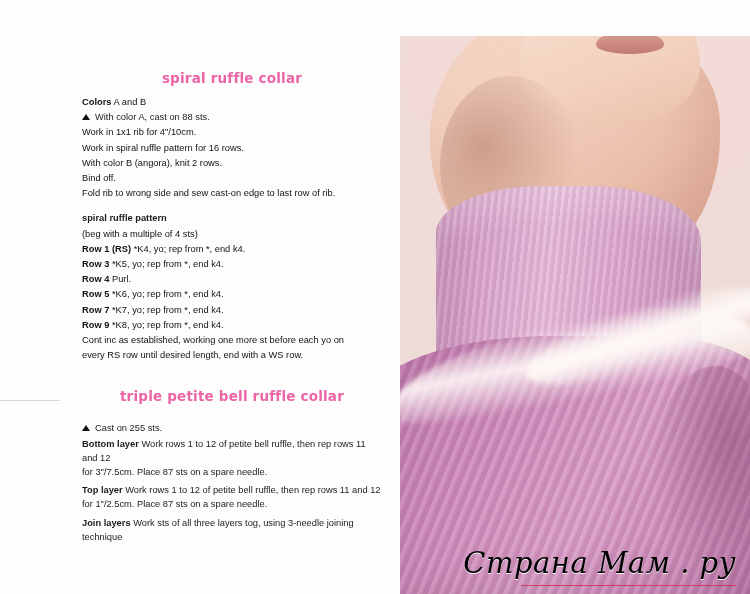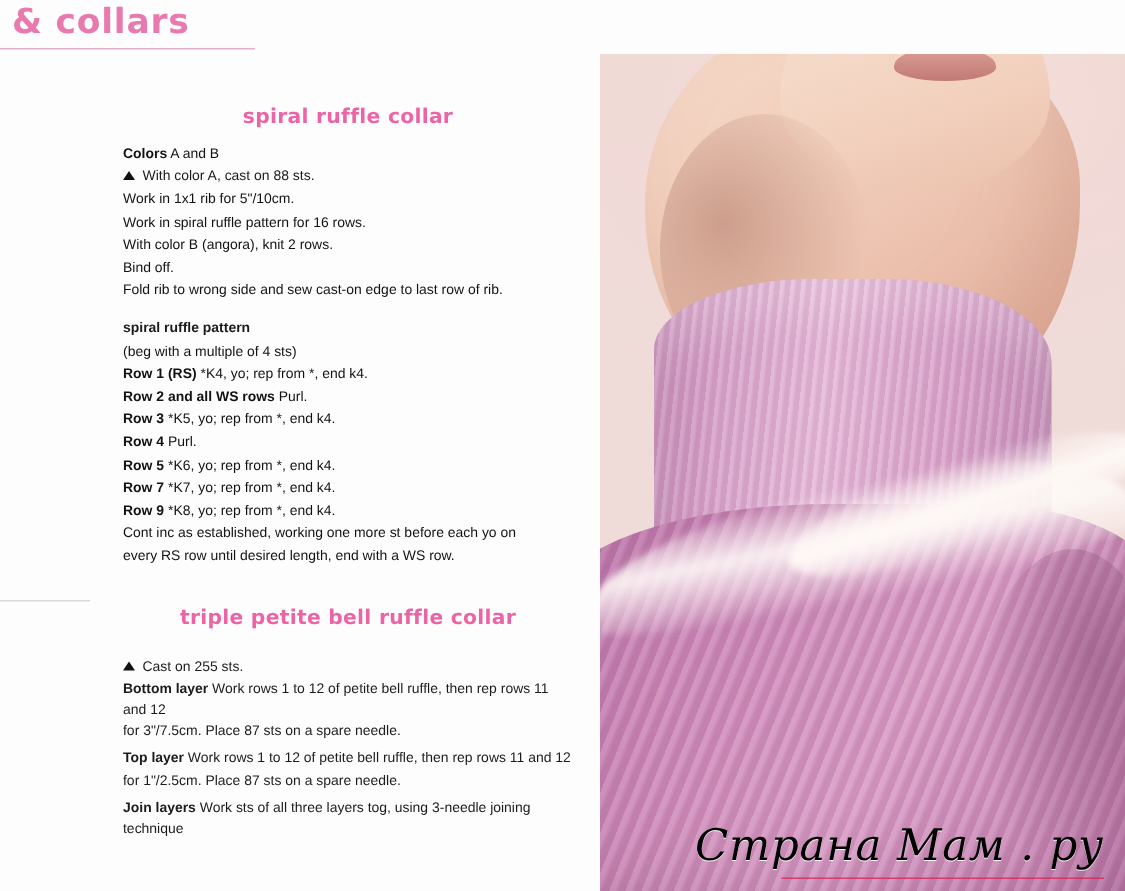"& collars" div.page-header { html: <div> <div>&amp; collars</div> <div></div> </div> -> none }
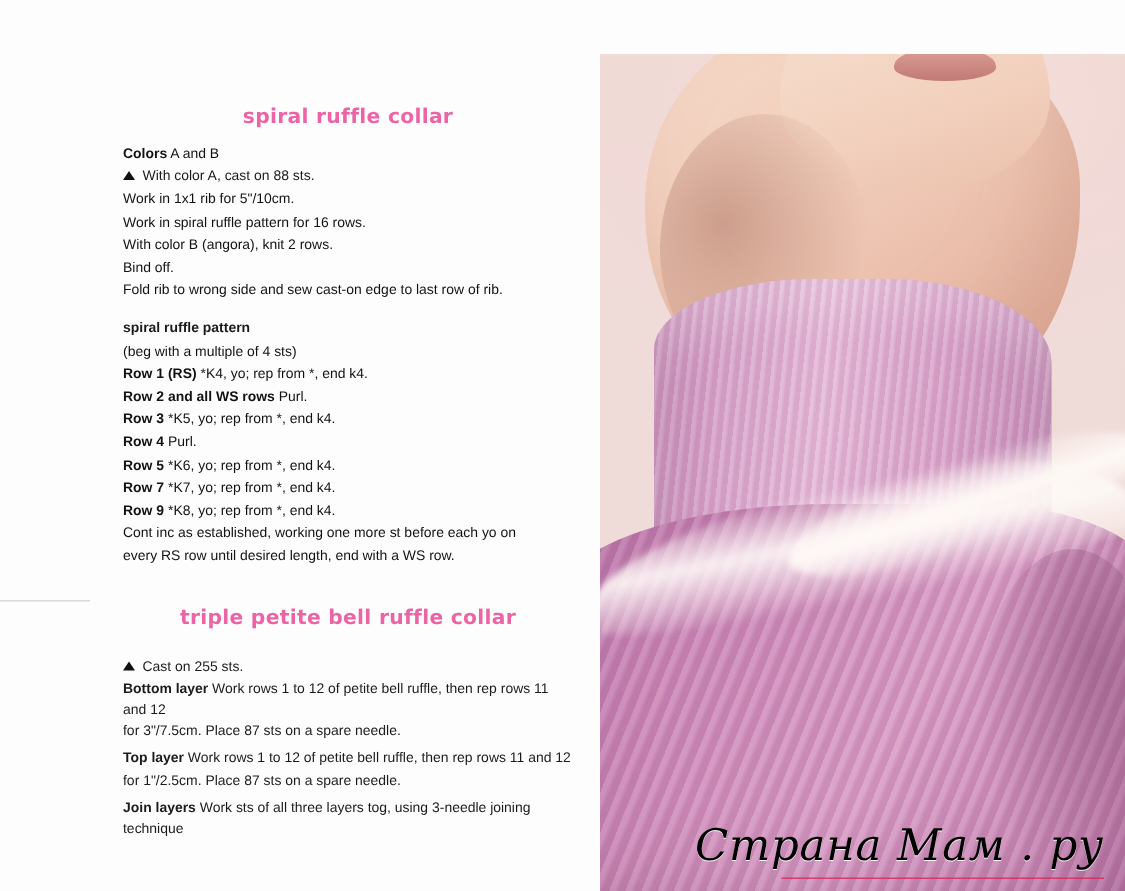"Work in 1x1 rib for" p.line { text: 5 -> 4 }
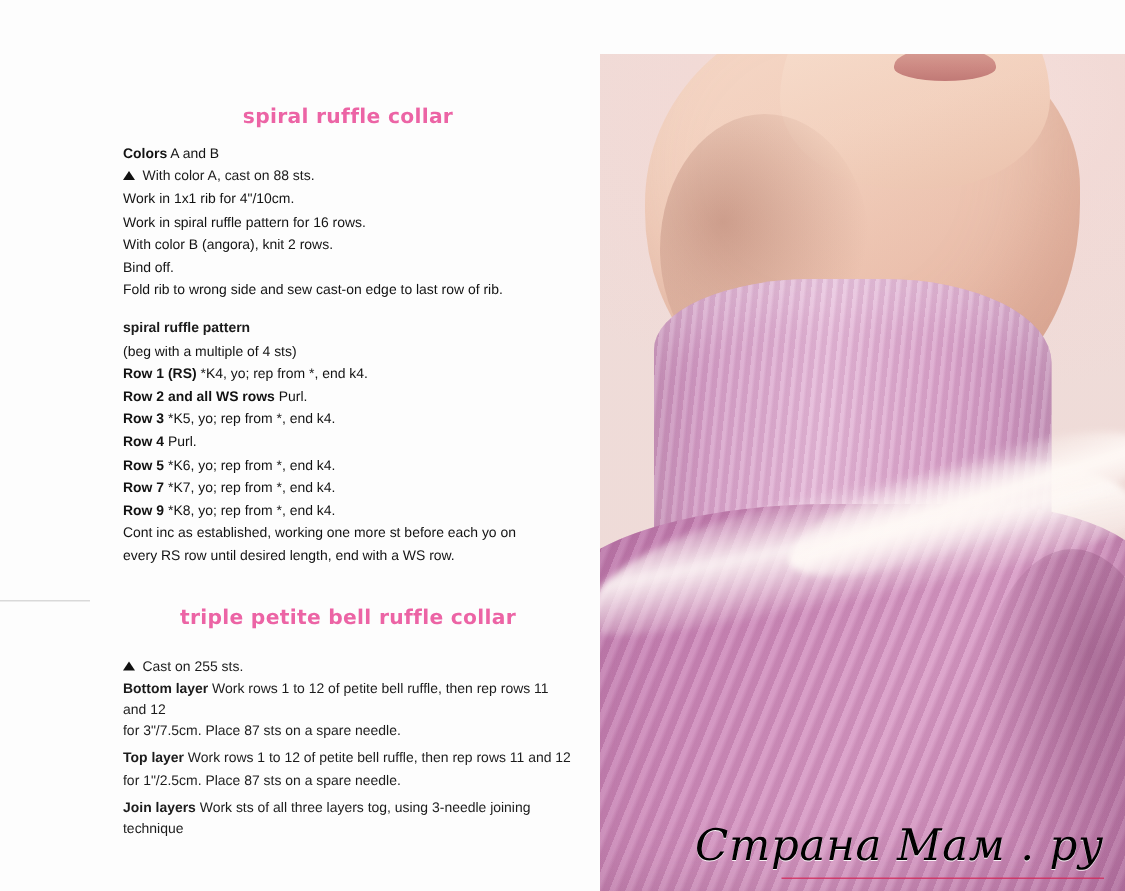"Row 2 and all WS" p.line { html: <p><b>Row 2 and all WS rows</b><span> Purl.</span></p> -> none }
